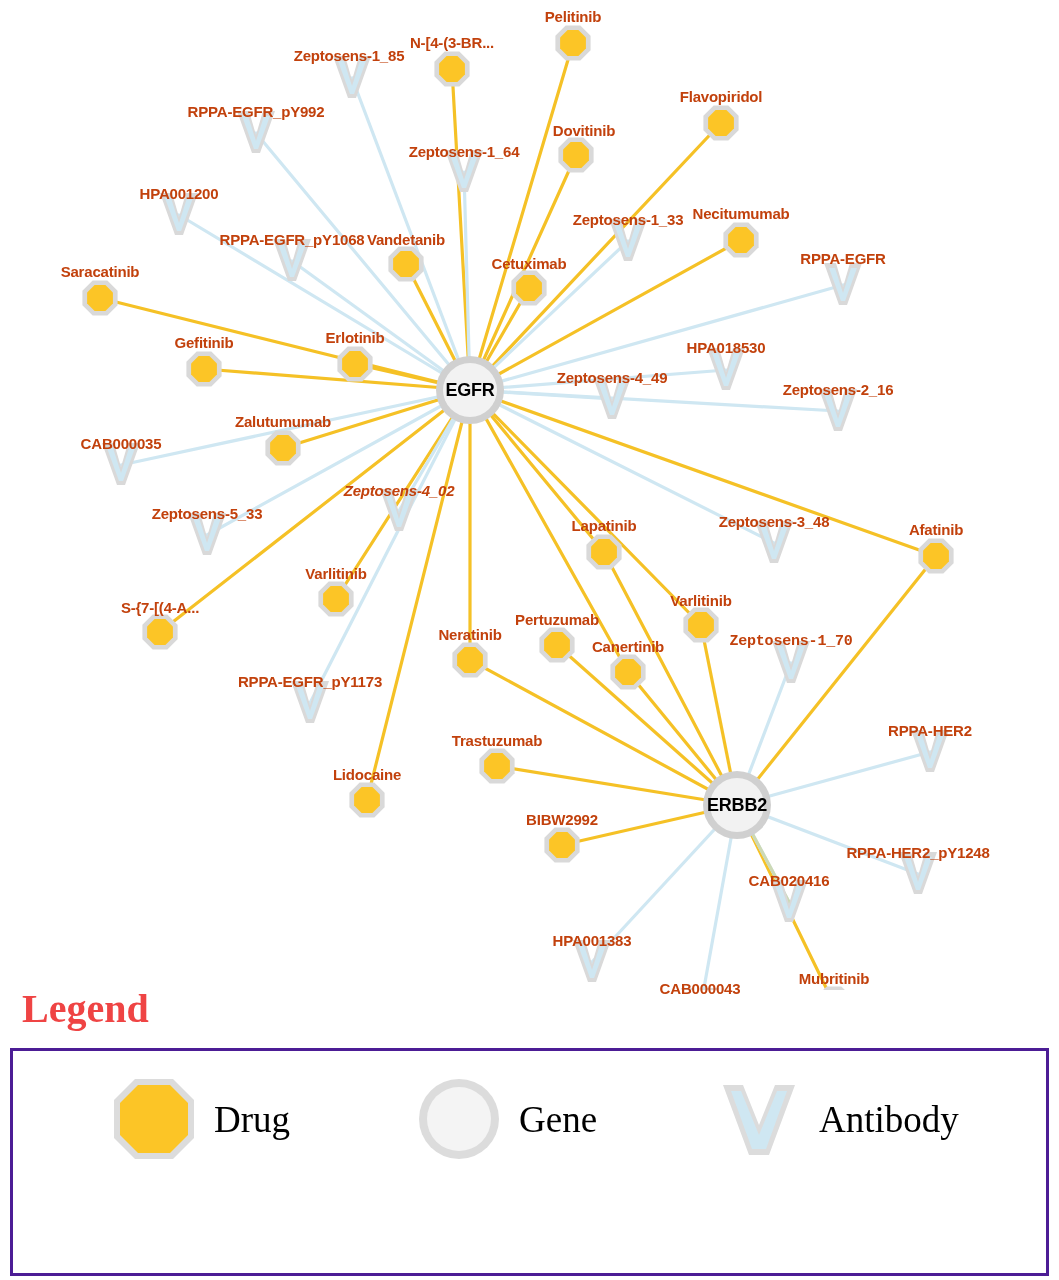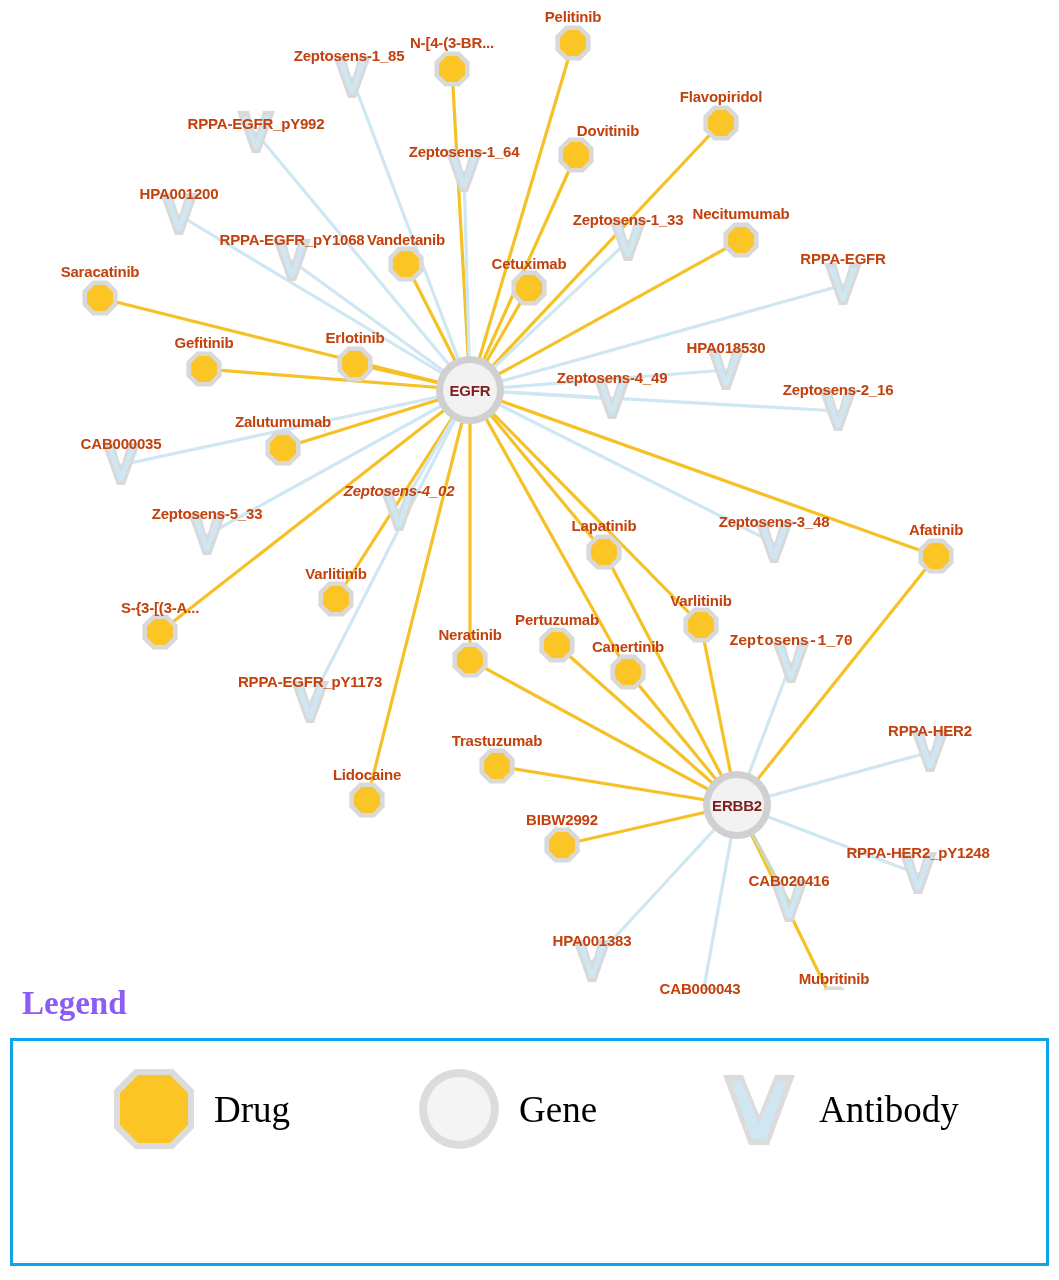"RPPA-EGFR_pY992" div.node-label { margin-top: 12px -> none }
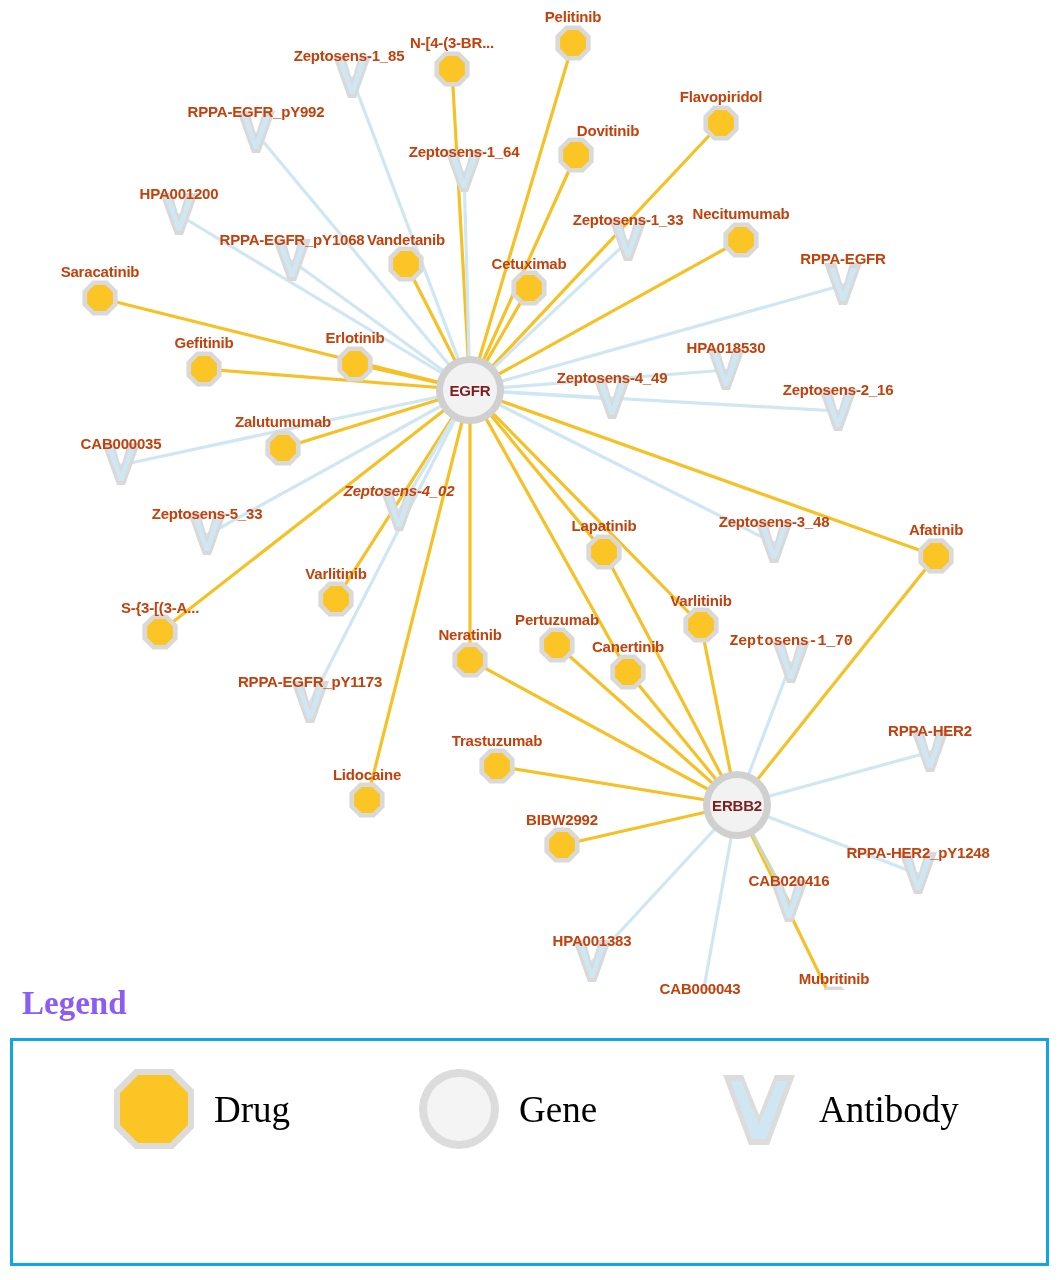"Dovitinib" div.node-label { left: 600px -> 576px }
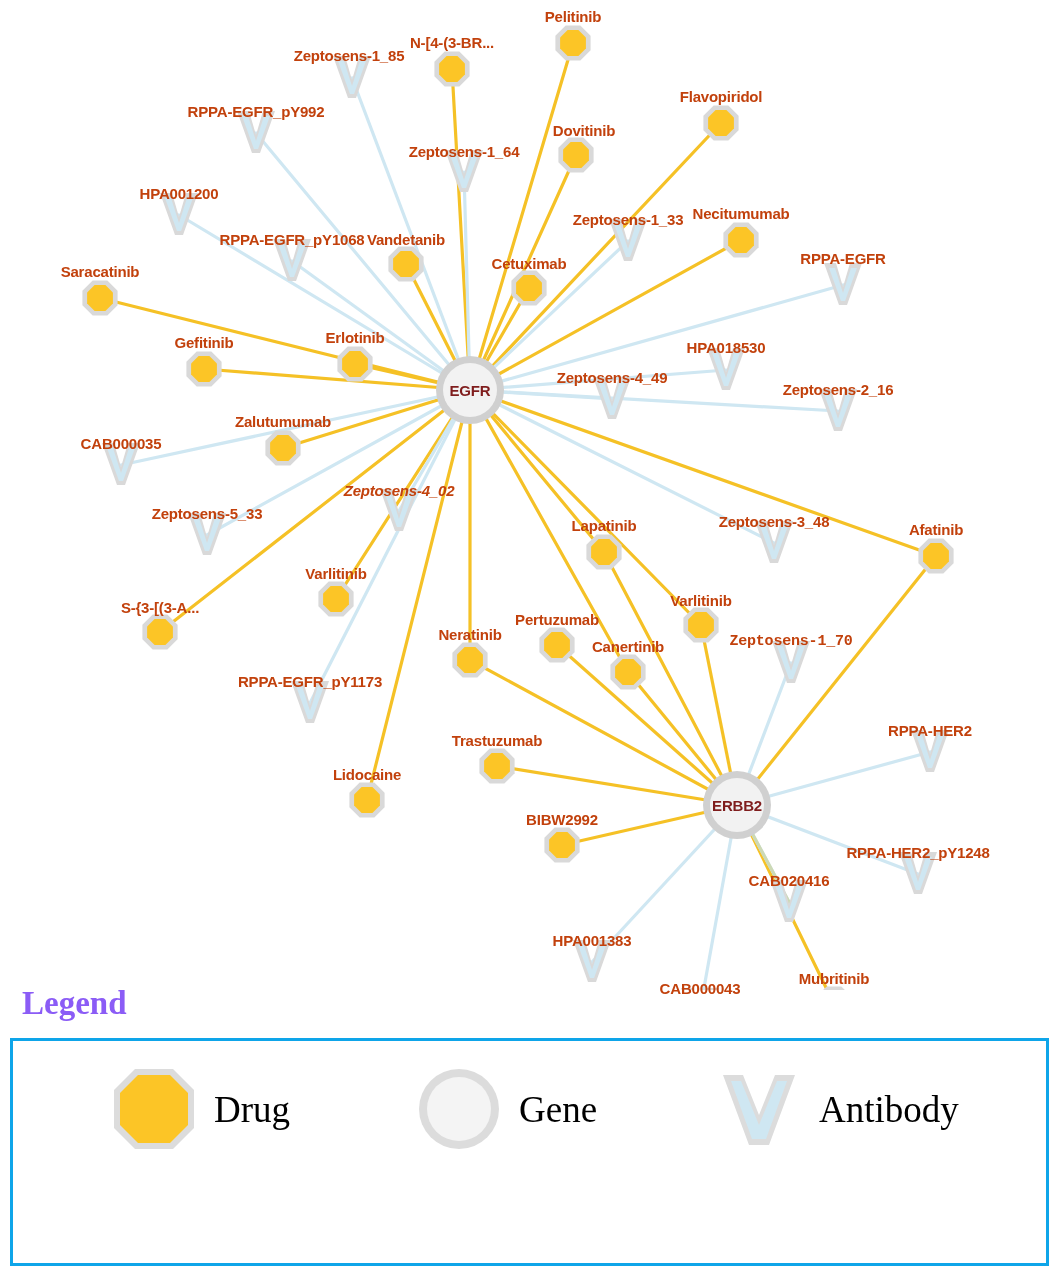"EGFR" .gene-label { color: #7f1d1d -> #000000; font-size: 15px -> 18px }
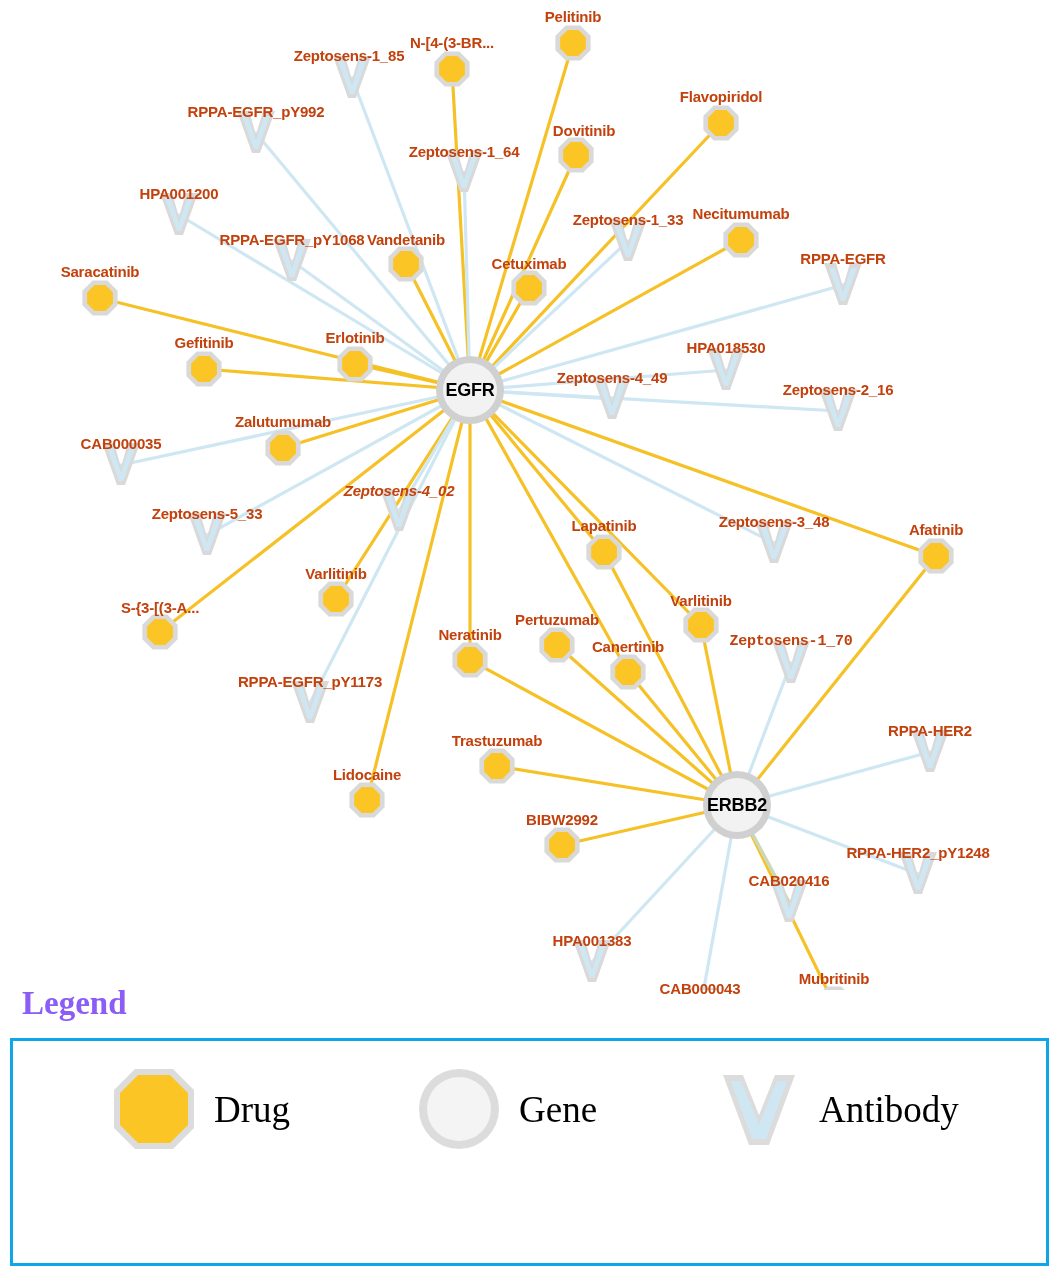"S-{3-[(3-A..." div.node-label { text: 3-[(3-A -> 7-[(4-A }
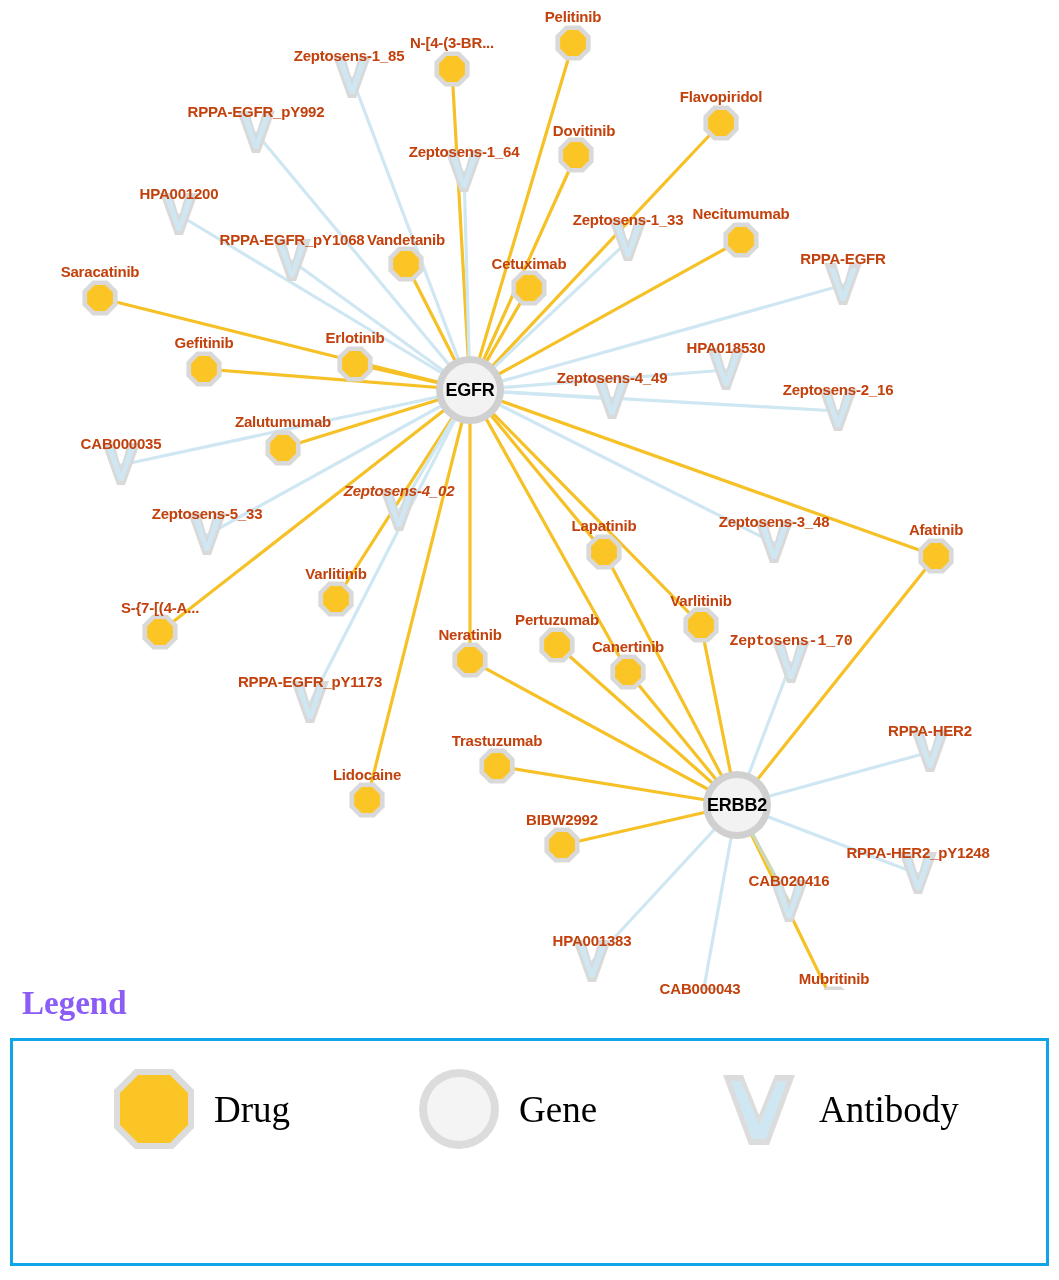"Legend" #legend-title { color: #8b5cf6 -> #ef4444; font-size: 33px -> 40px }
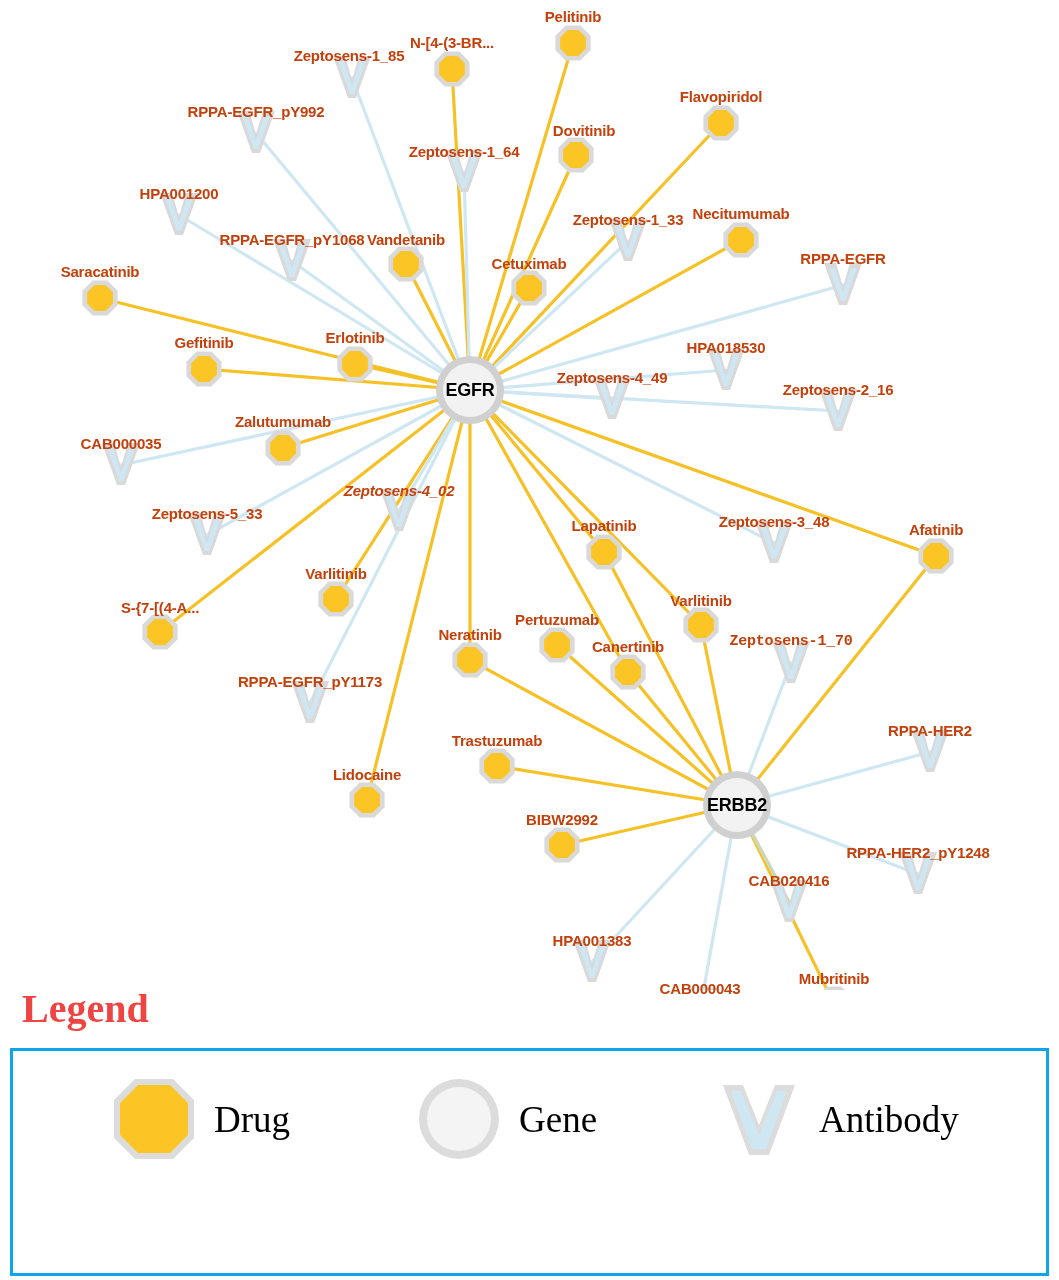"Drug" #legend-box { border: 3px solid #0ea5e9 -> 3px solid #4c1d95 }
